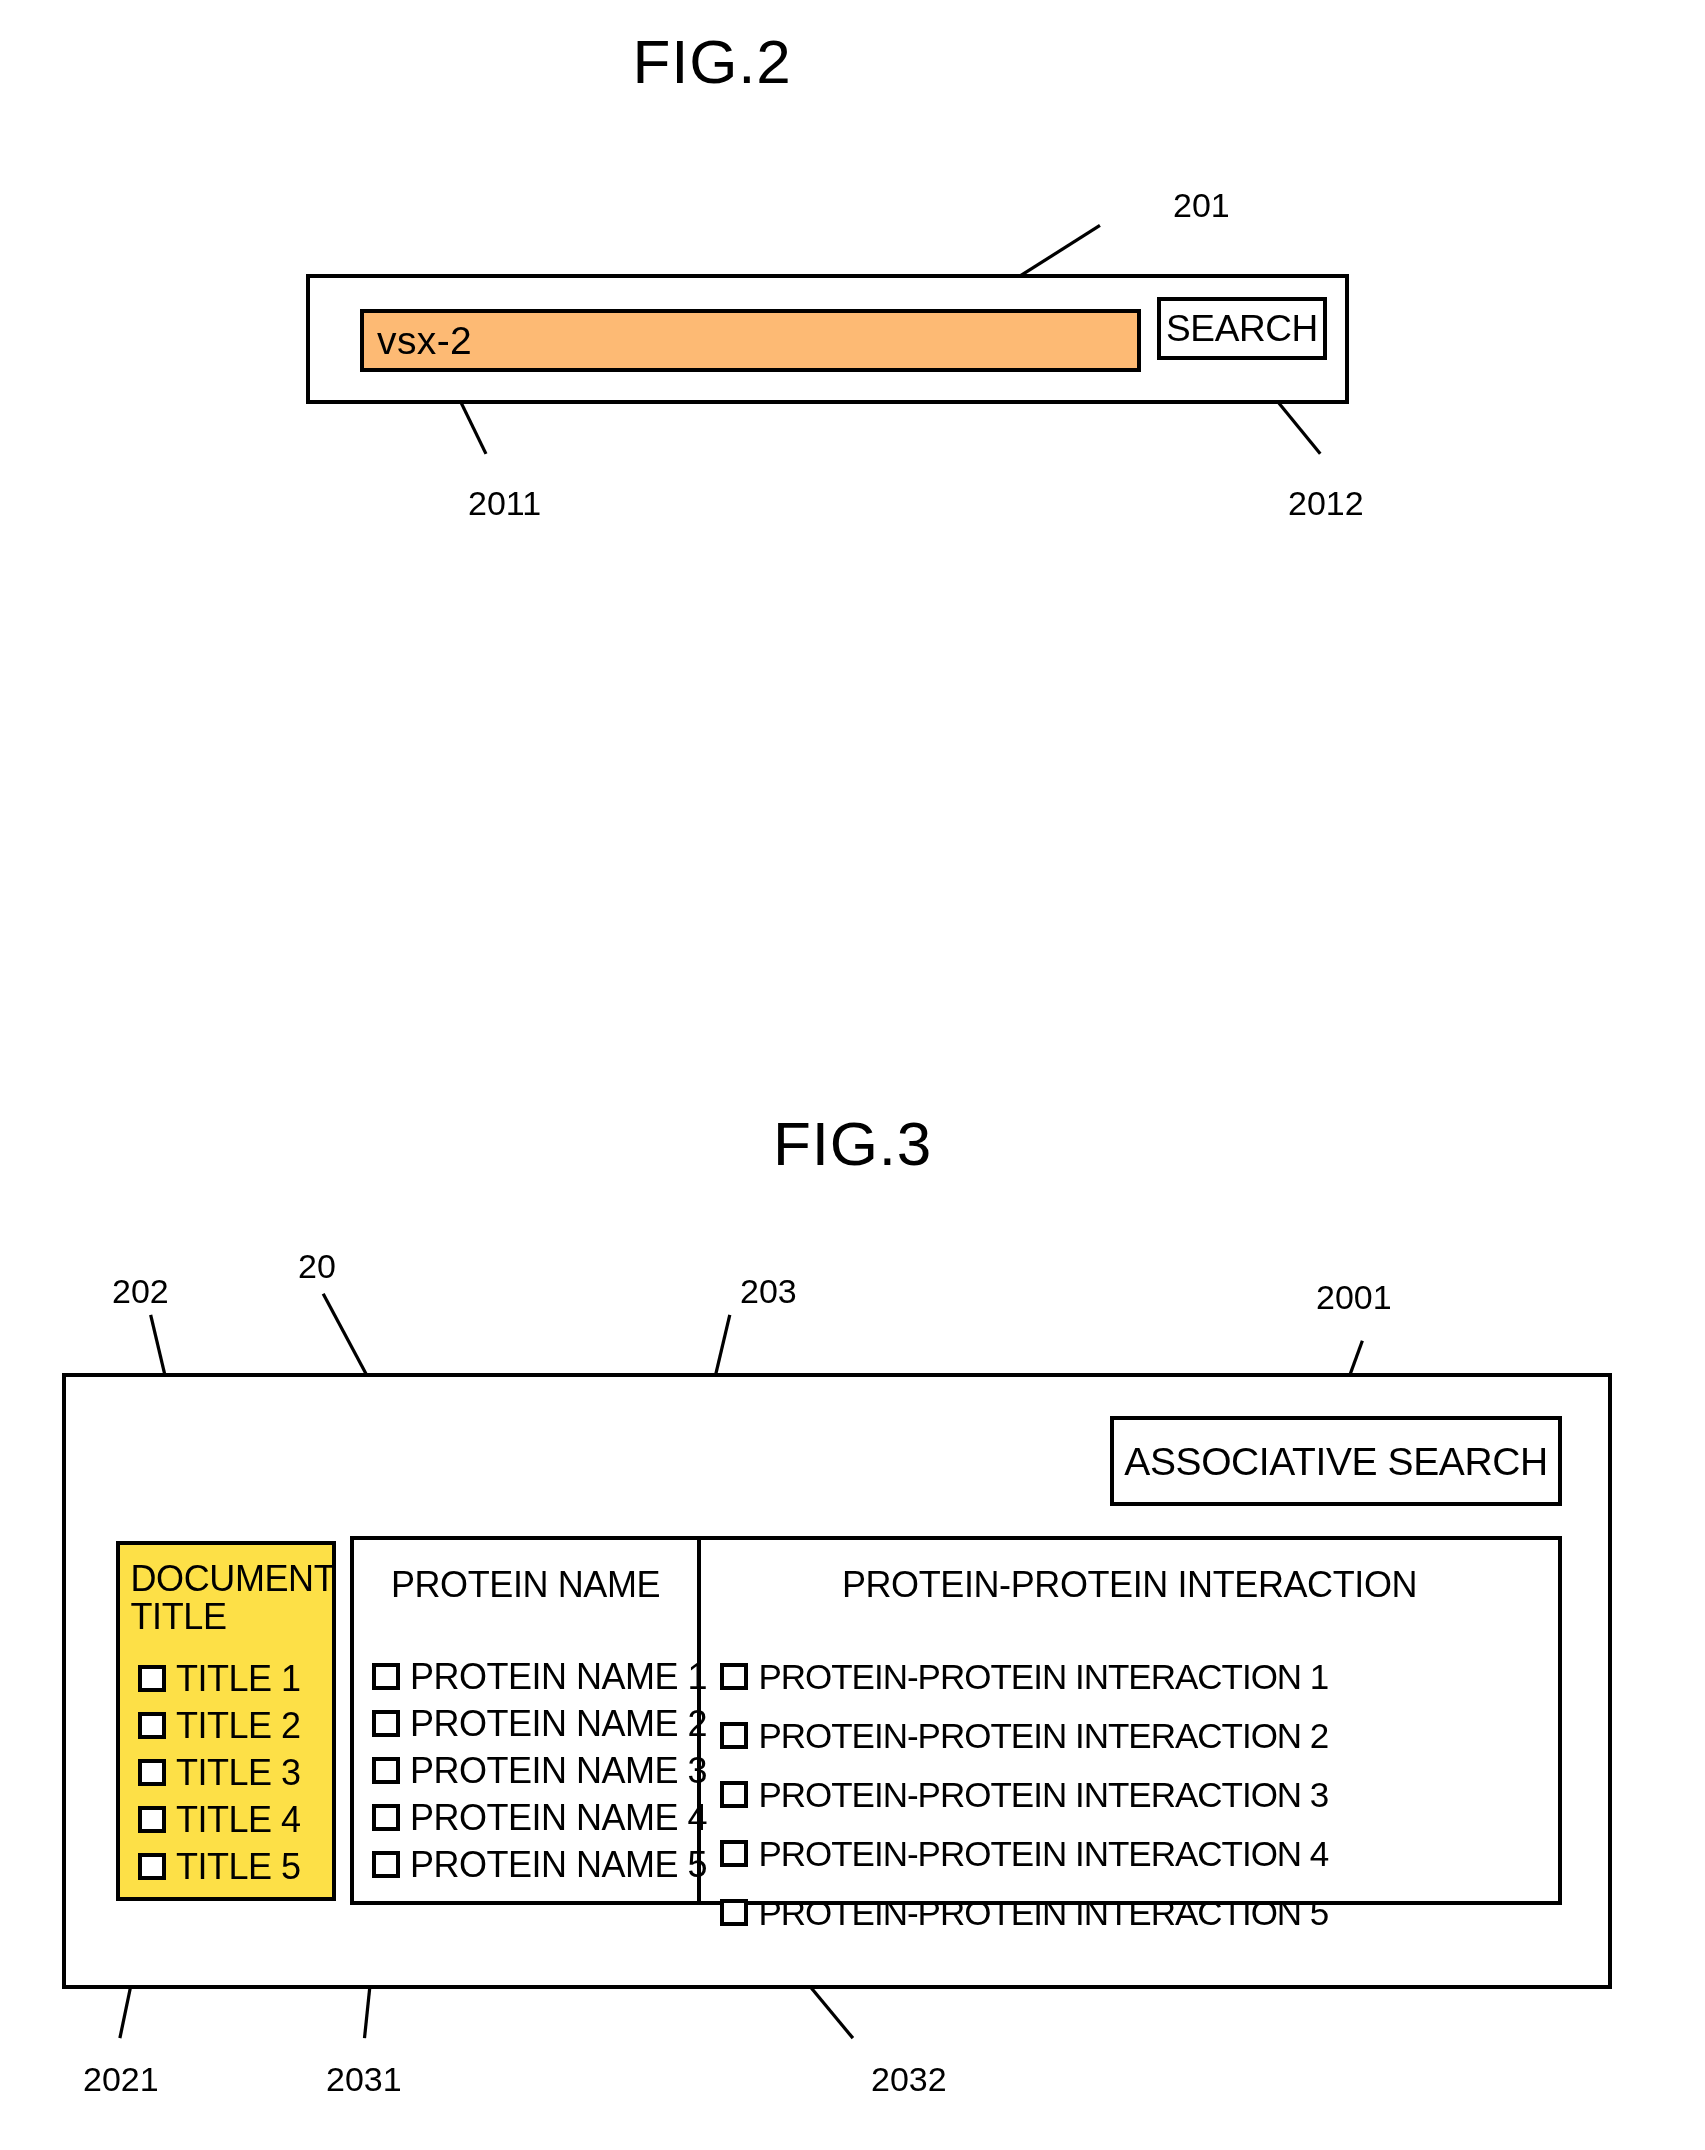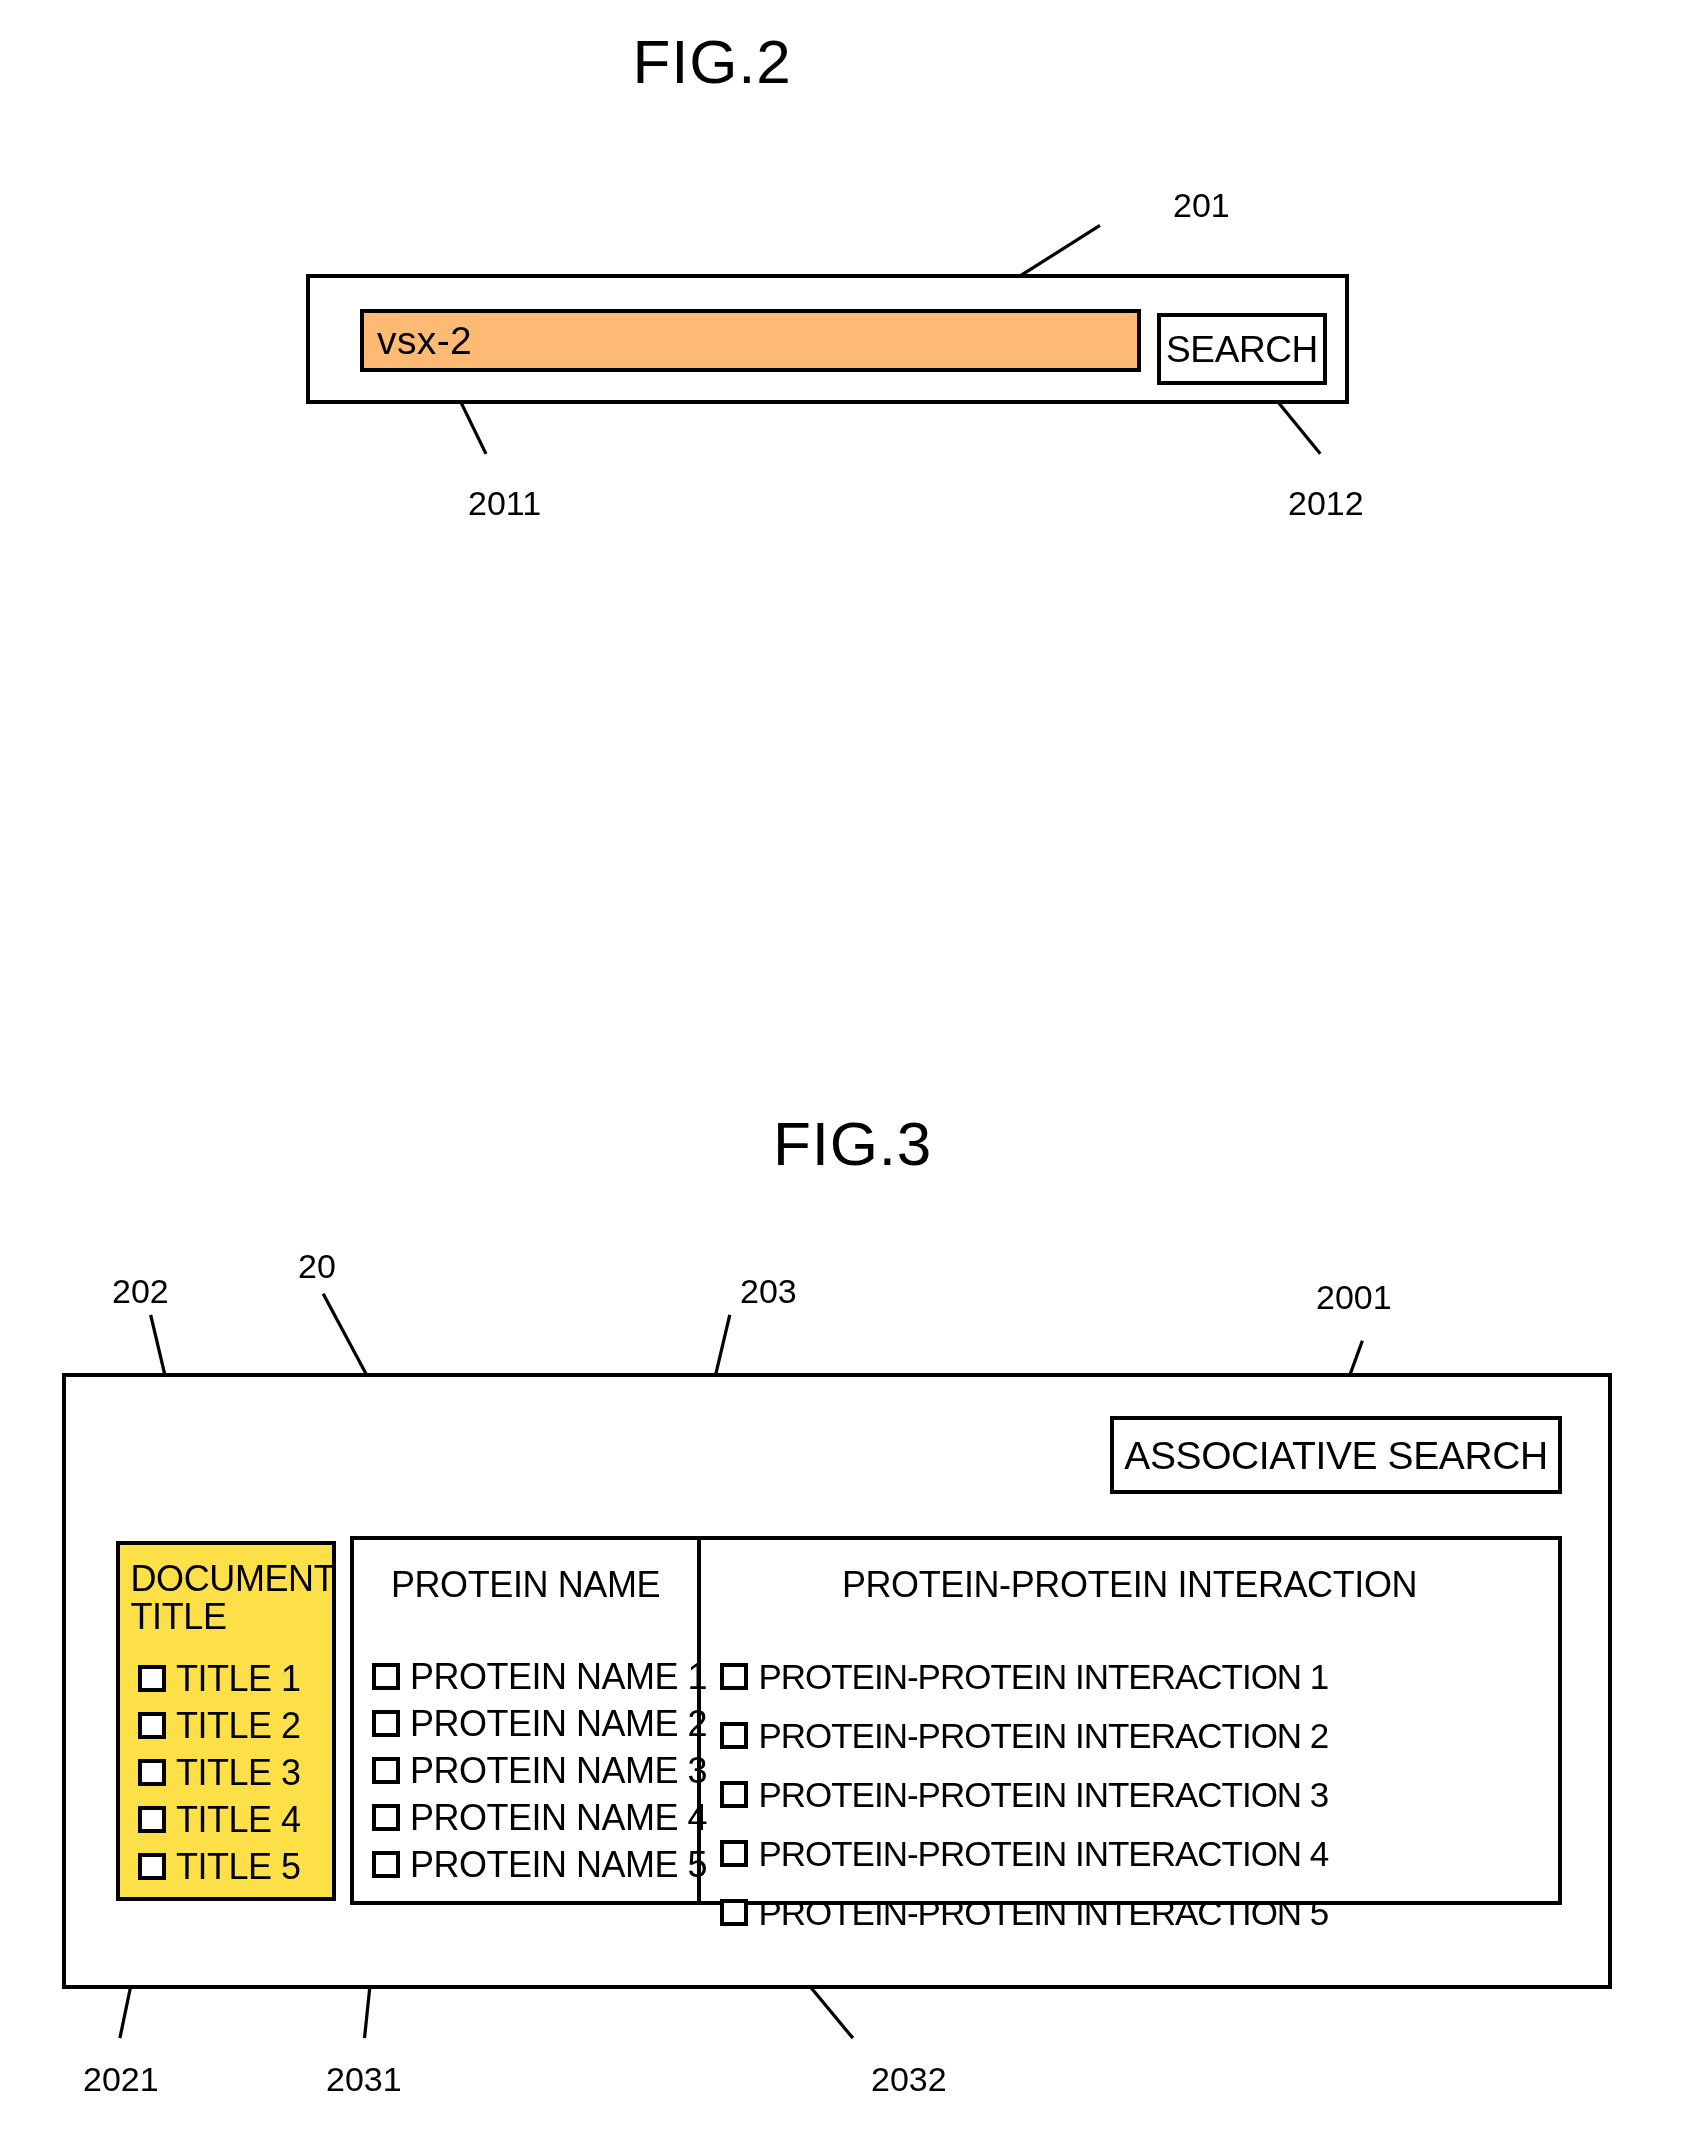"SEARCH" #search-button { height: 72px -> 63px; top: 313px -> 297px }
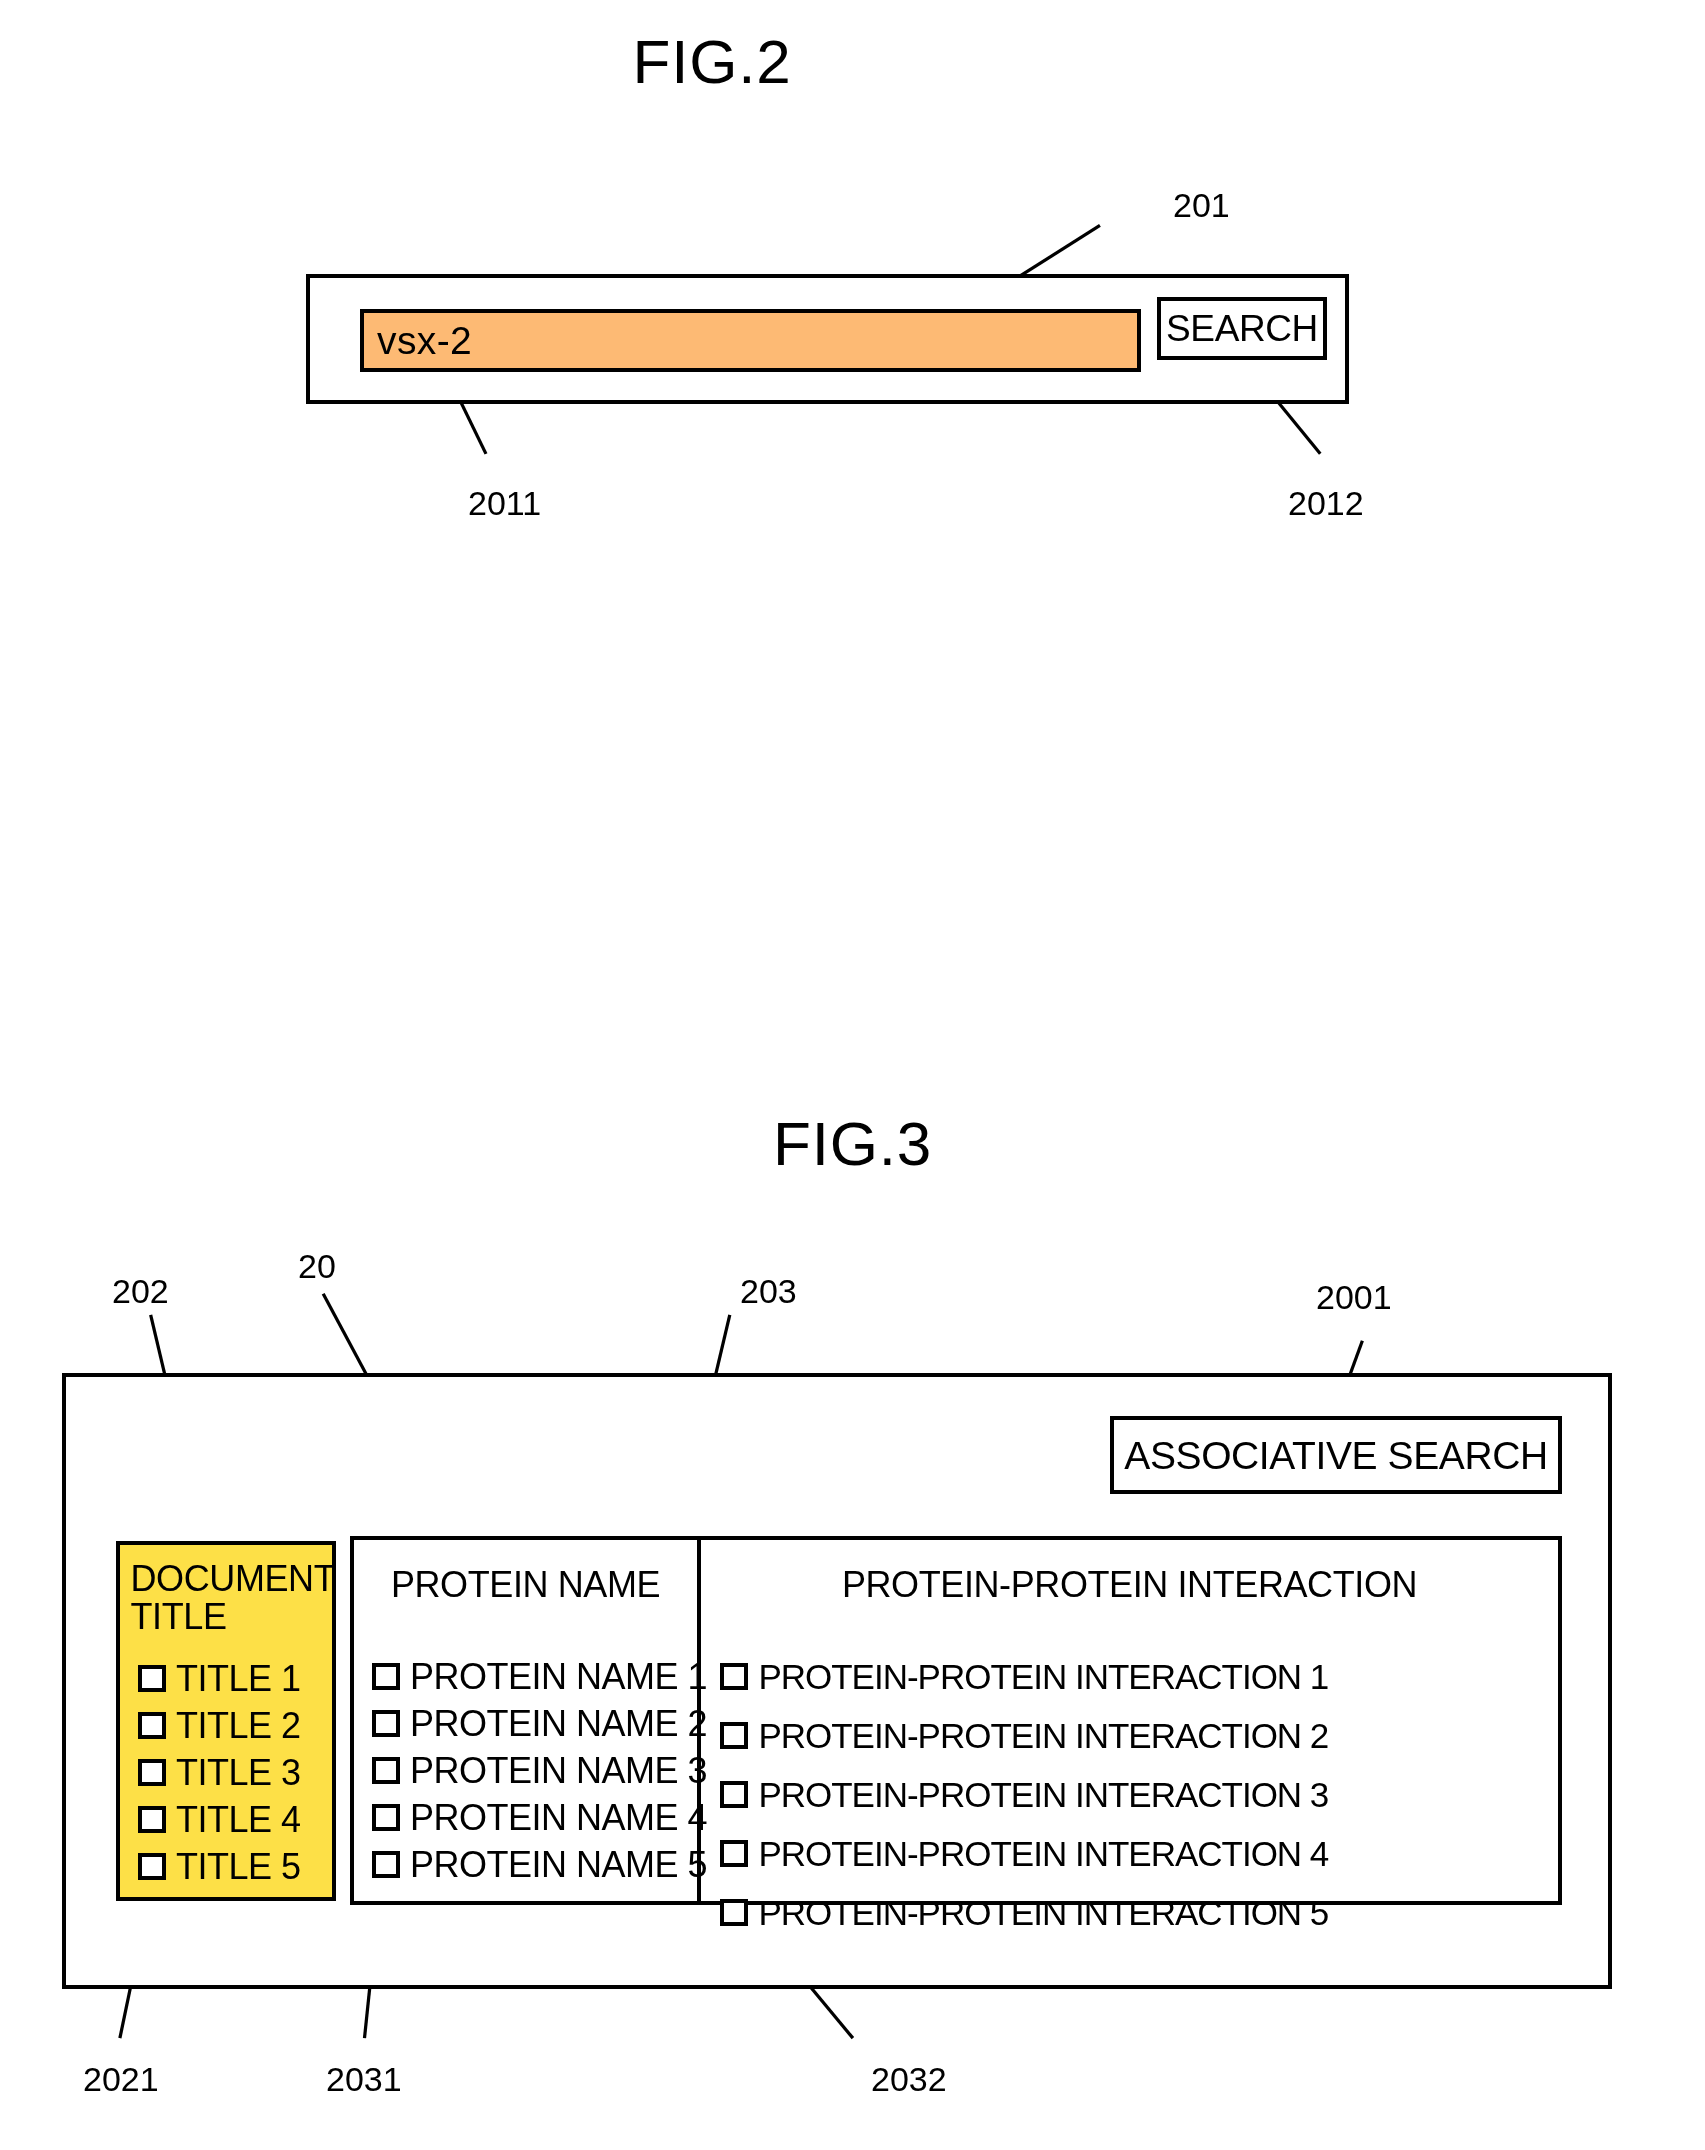"ASSOCIATIVE SEARCH" #associative-search-button { height: 78px -> 90px }
